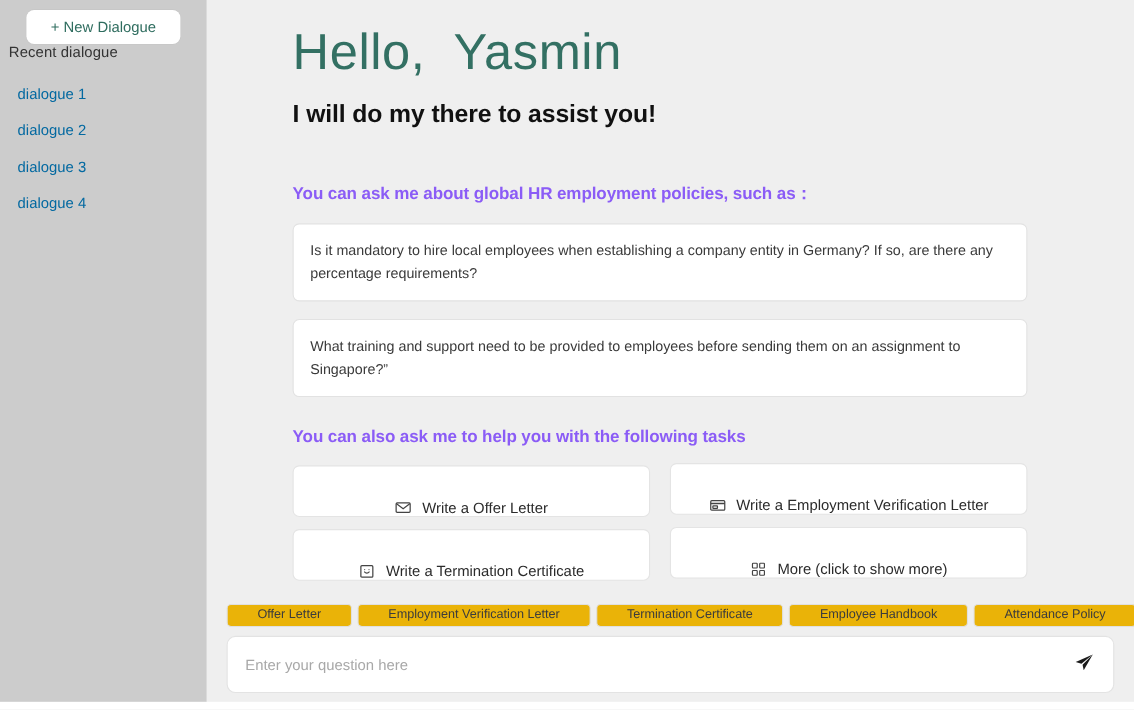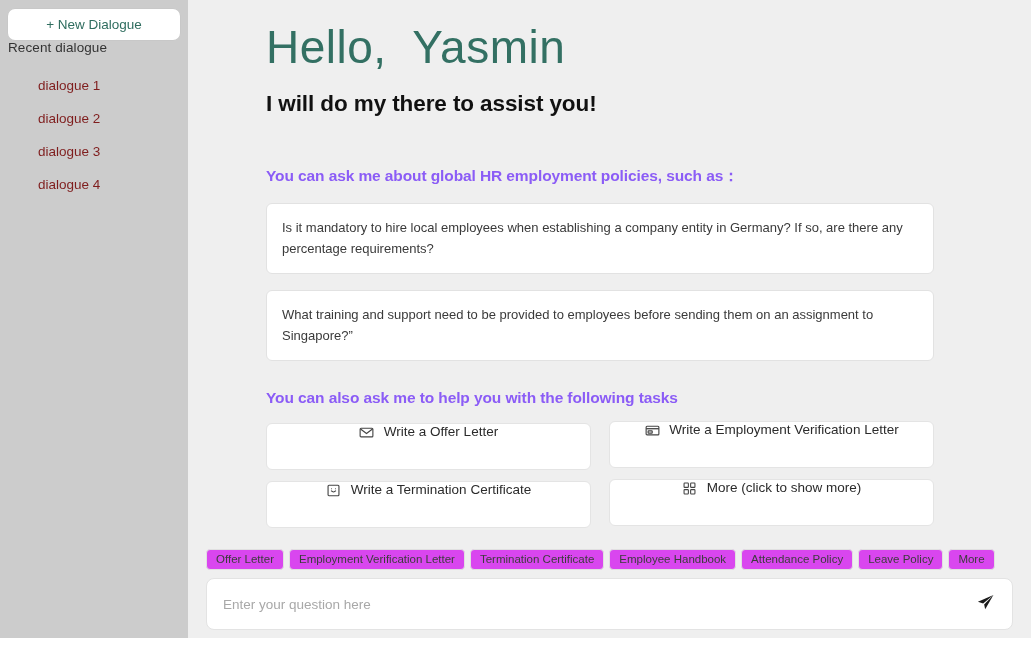"+ New Dialogue" .new-dialogue-btn { width: 172px -> 140px }
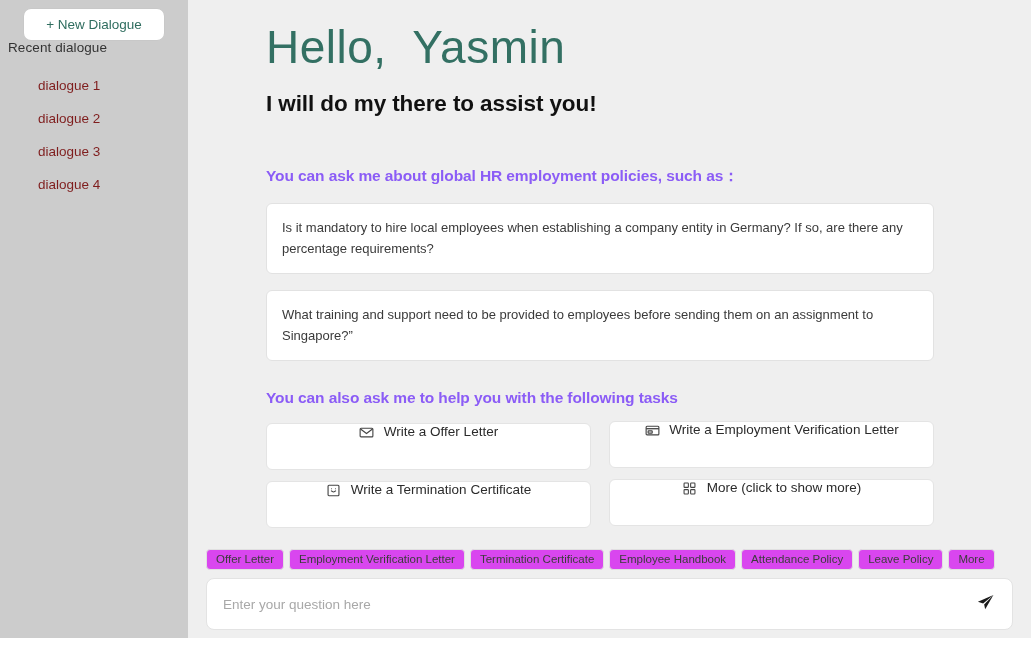"dialogue 1" .dialogue-list li { color: #7f1d1d -> #0369a1; padding-left: 38px -> 16px }
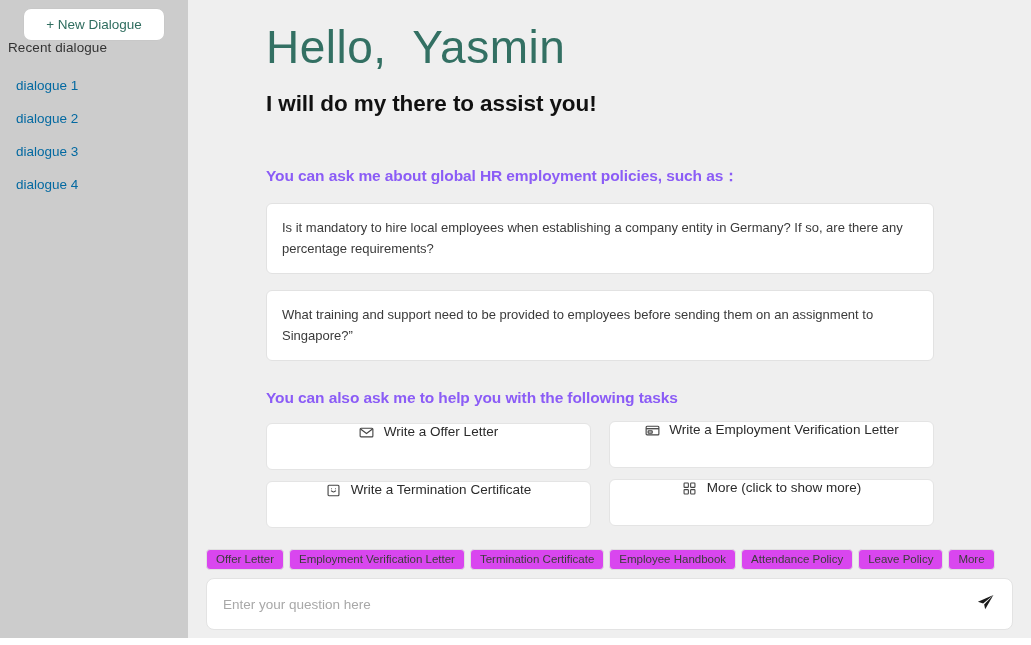"Write a Offer Letter" .task-card { align-items: flex-start -> flex-end }
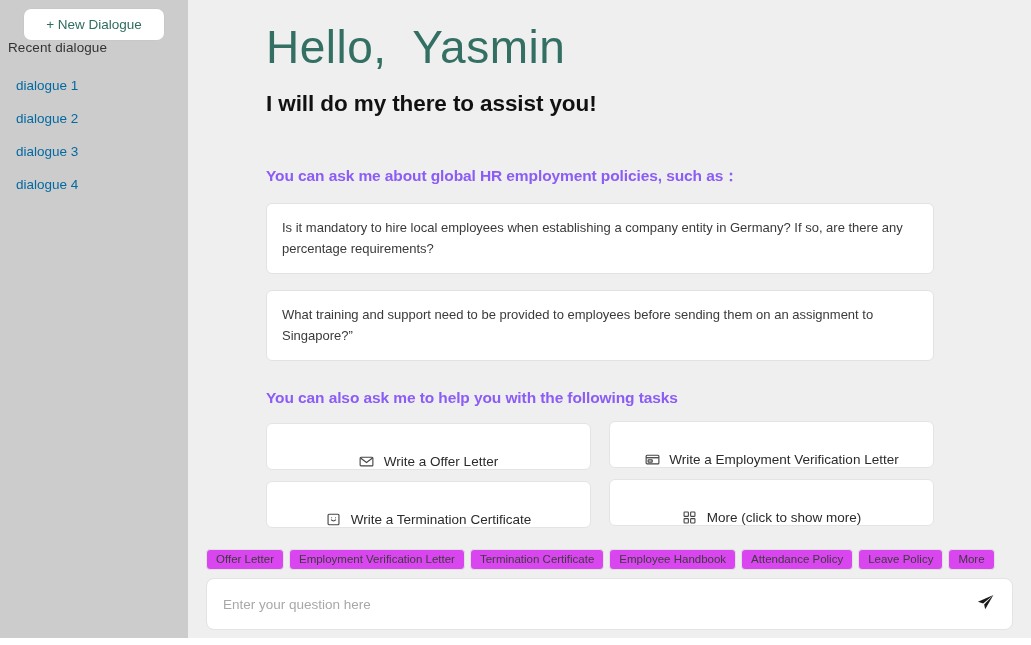"Offer Letter" .chip { background: #d946ef -> #eab308; padding: 0 9px -> 0 27px }
